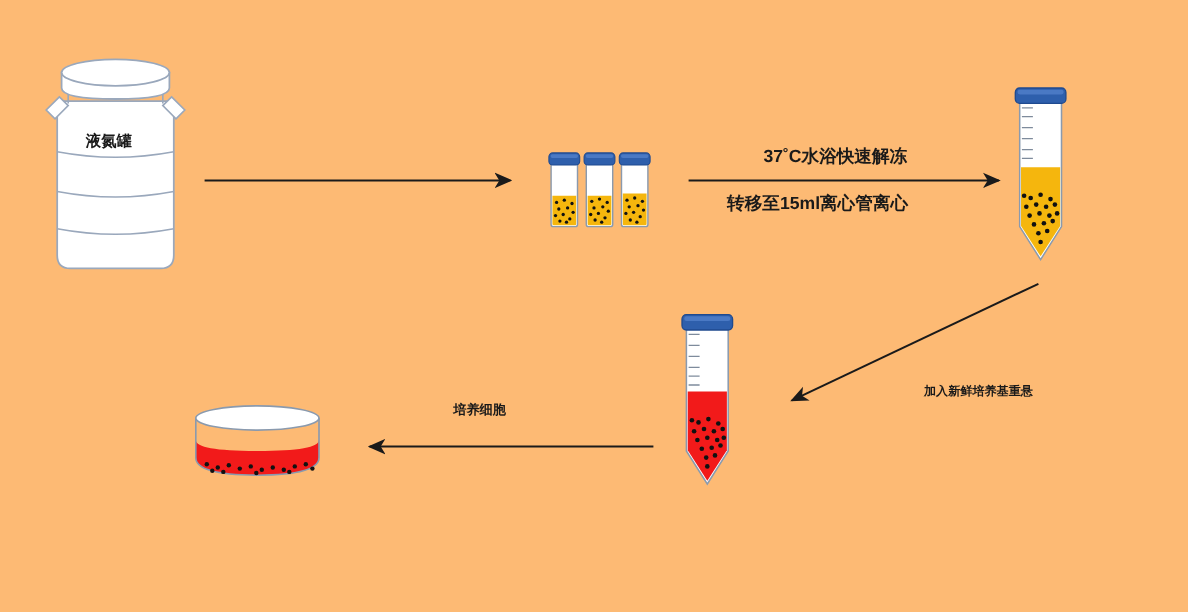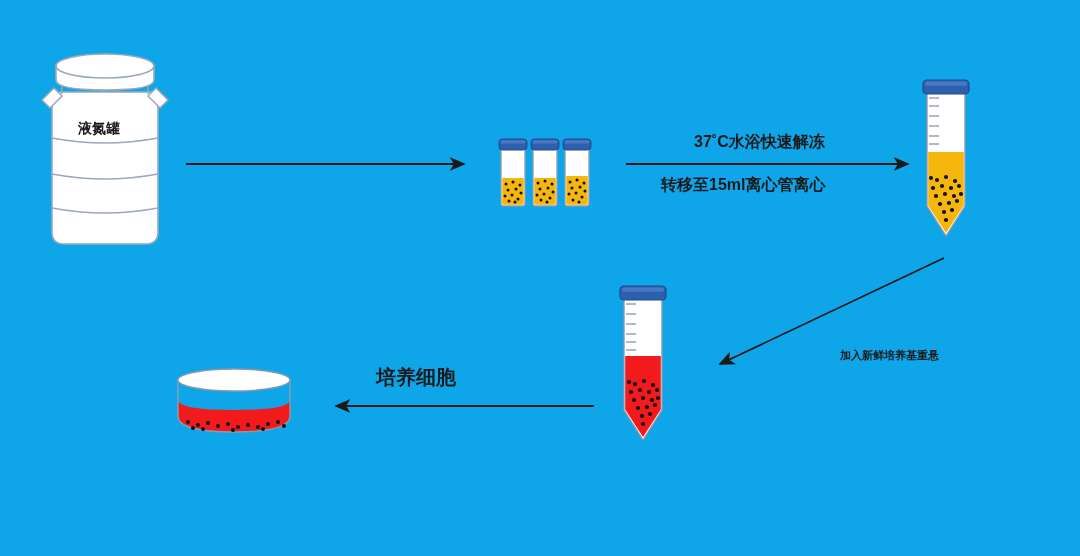"液氮罐" #stage { background: #0ea5e9 -> #fdba74 }
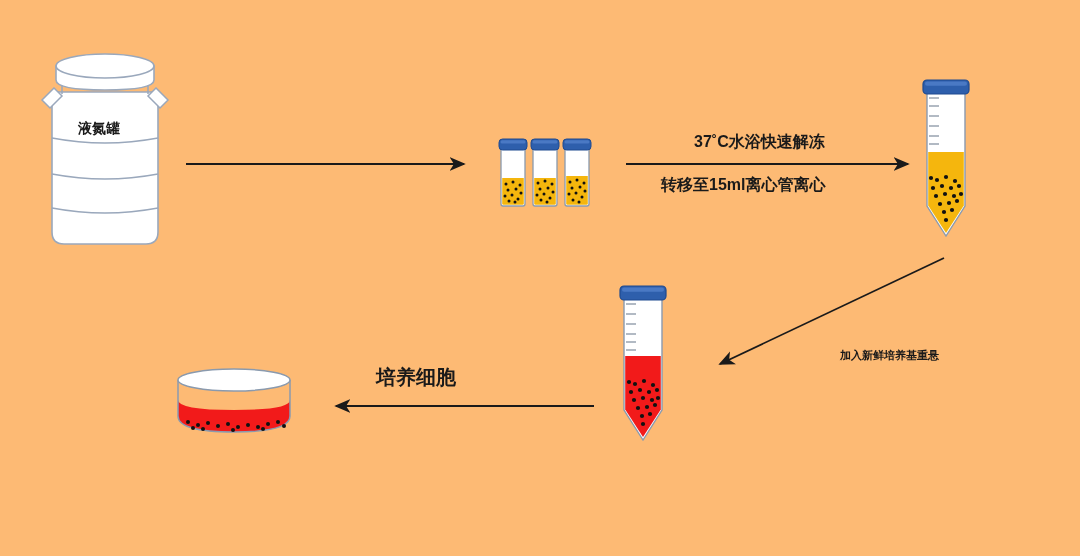"培养细胞" div.lbl { font-size: 20px -> 12px; left: 376px -> 412px }
